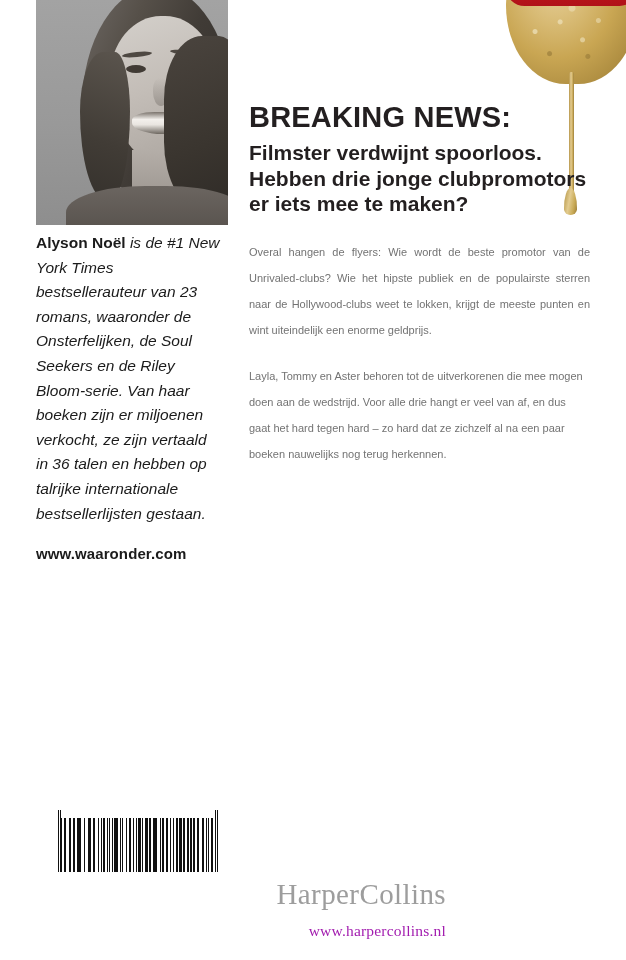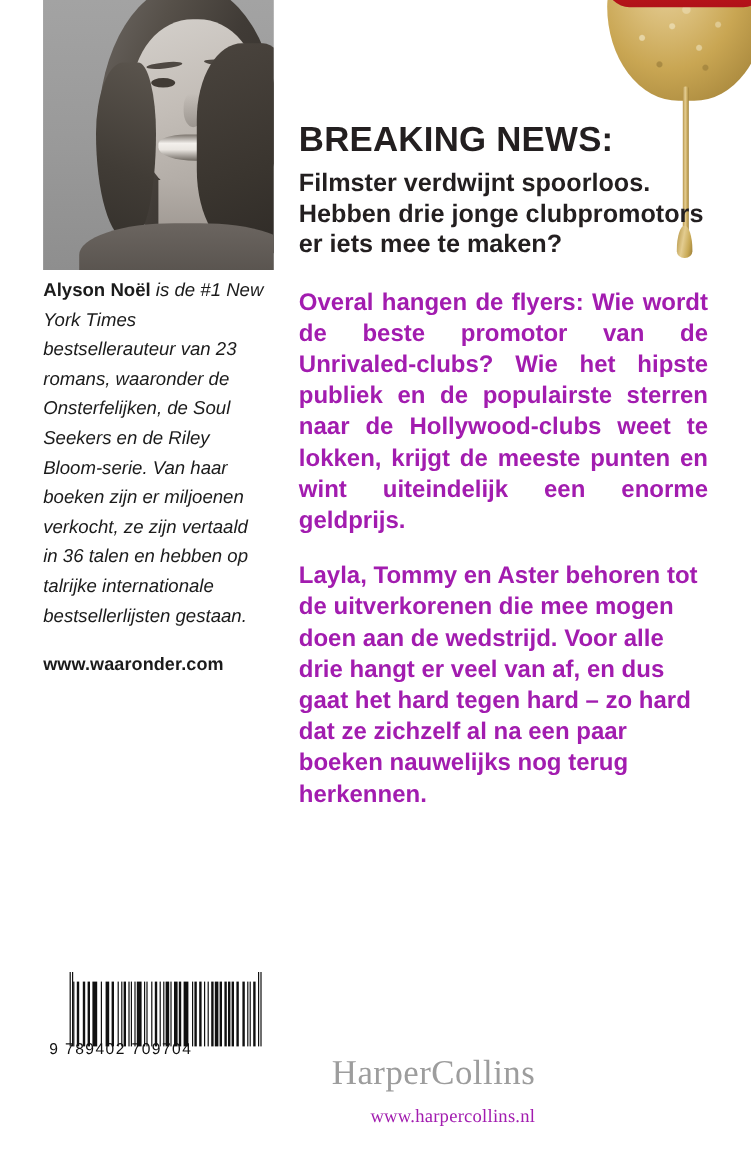"Overal hangen de flyers: Wie" #blurb .para { color: #a21caf -> #737373; font-size: 20px -> 11px; font-weight: bold -> none }
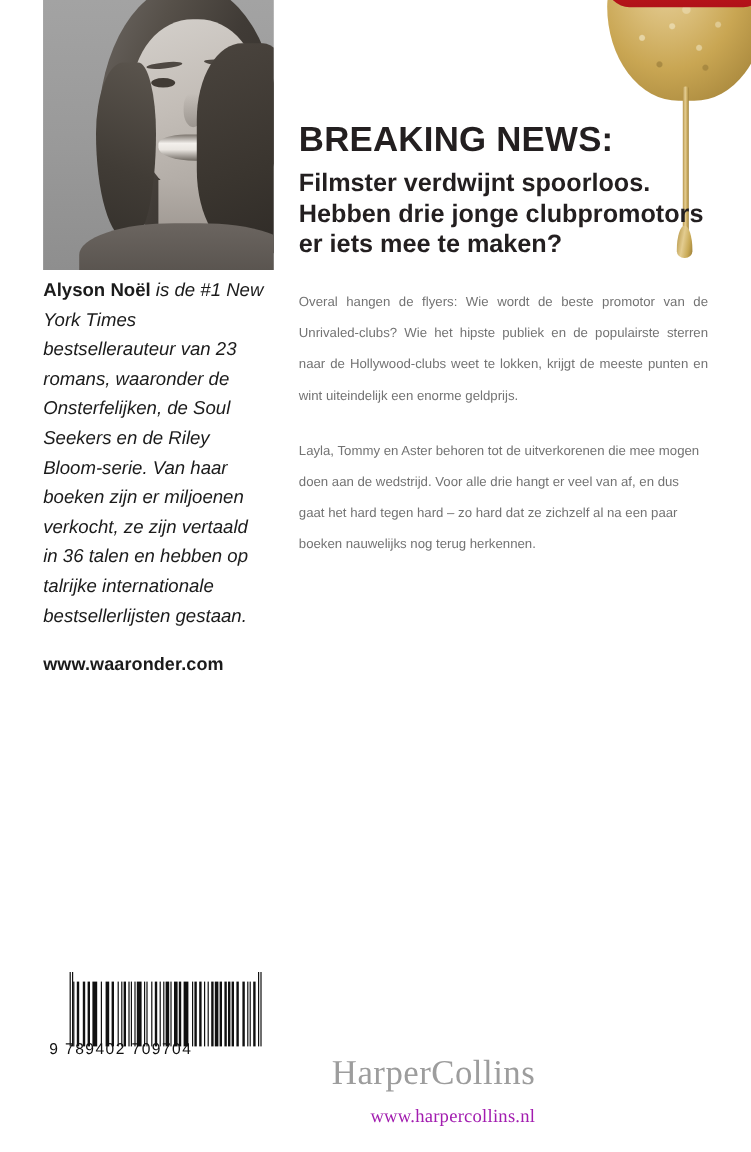"9 789402 709704" div { html: <div>9 789402 709704</div> -> none }
